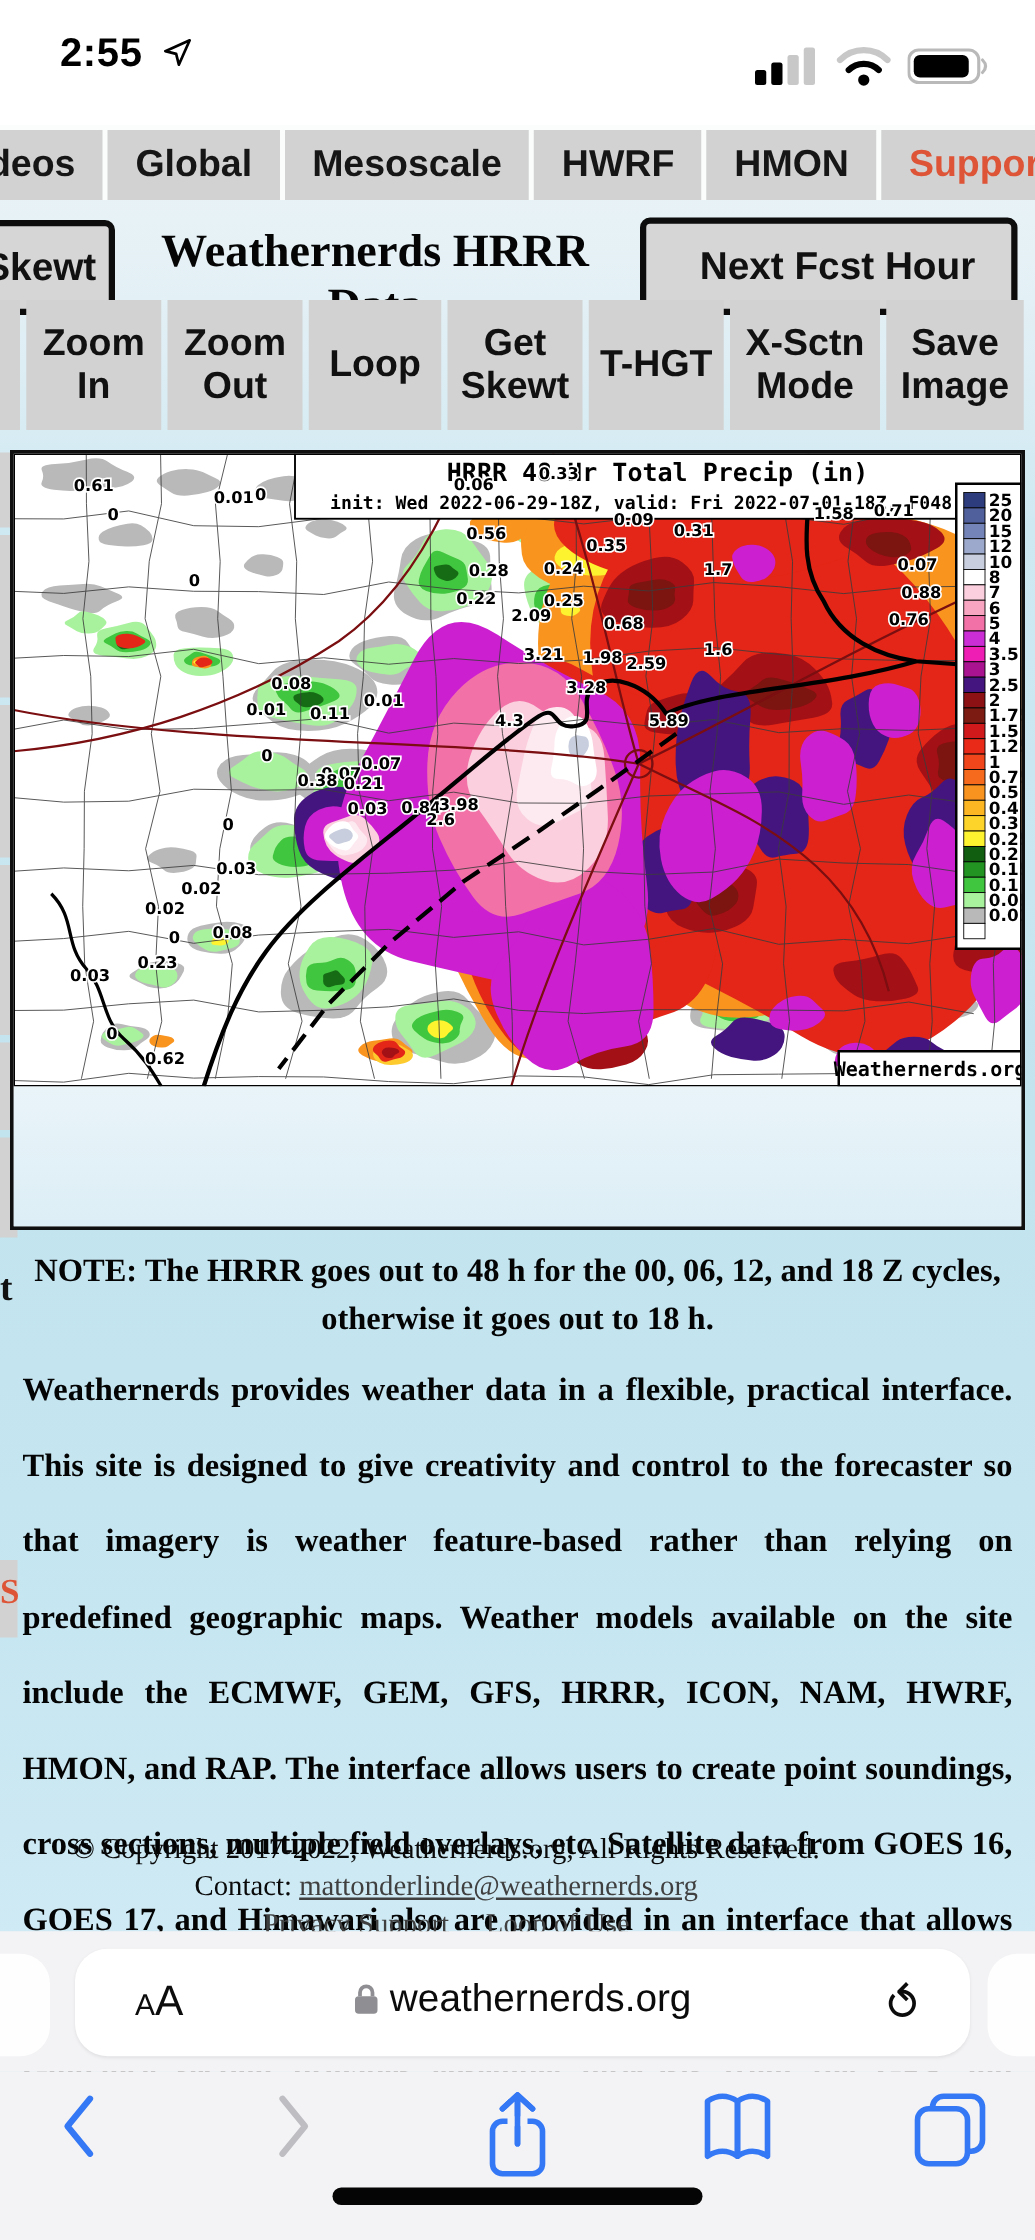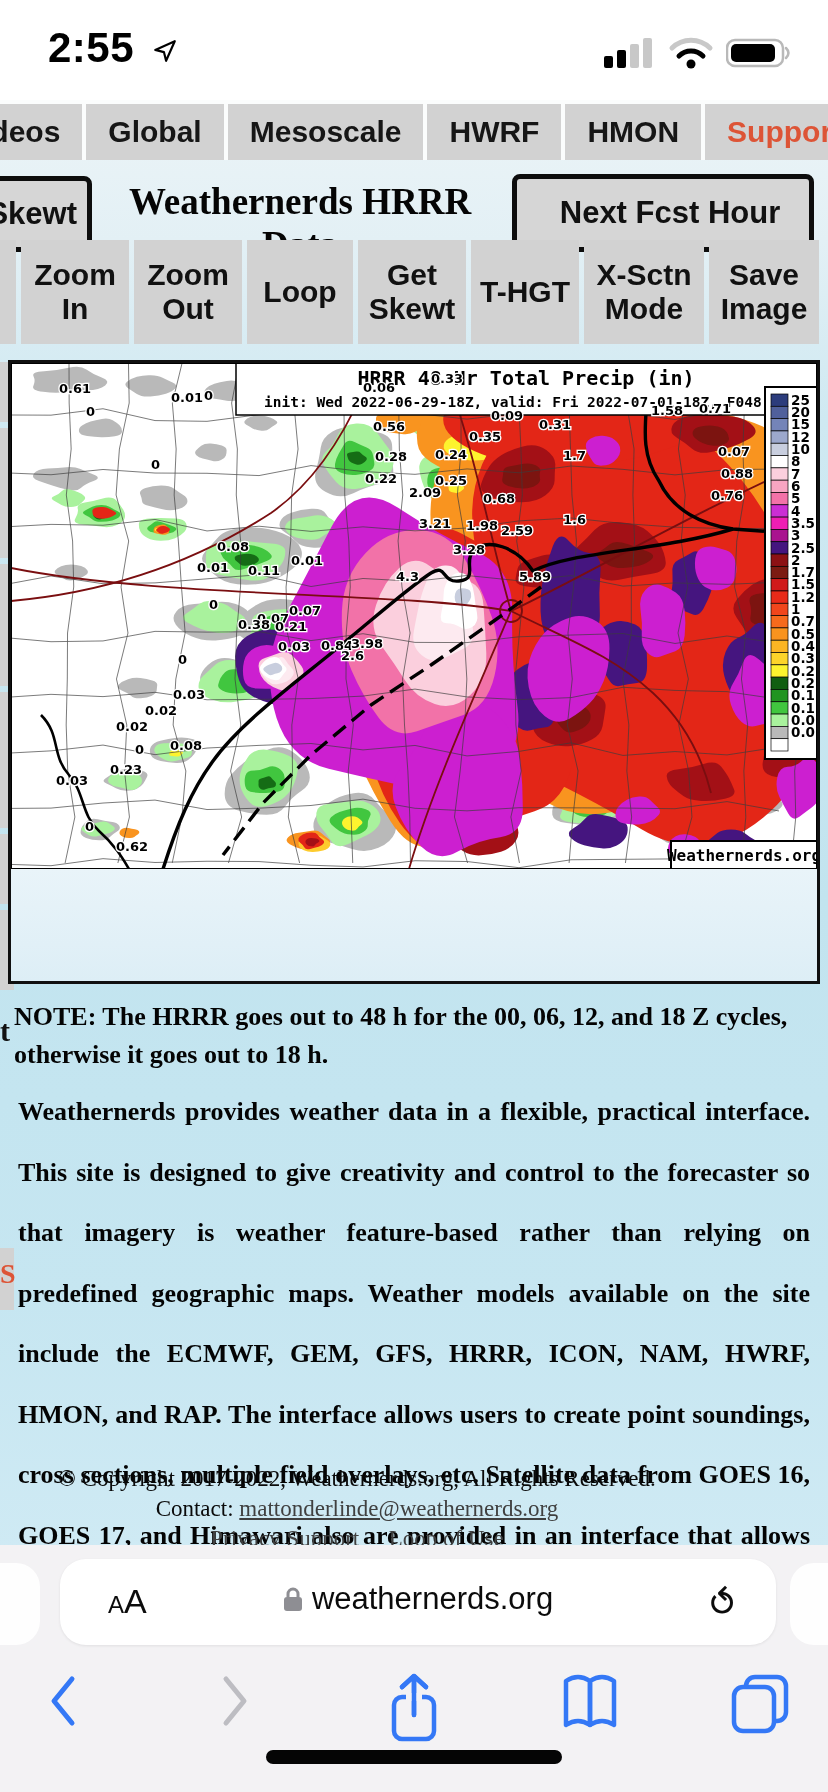"2:55" .sb-time { font-size: 42px -> 32px }
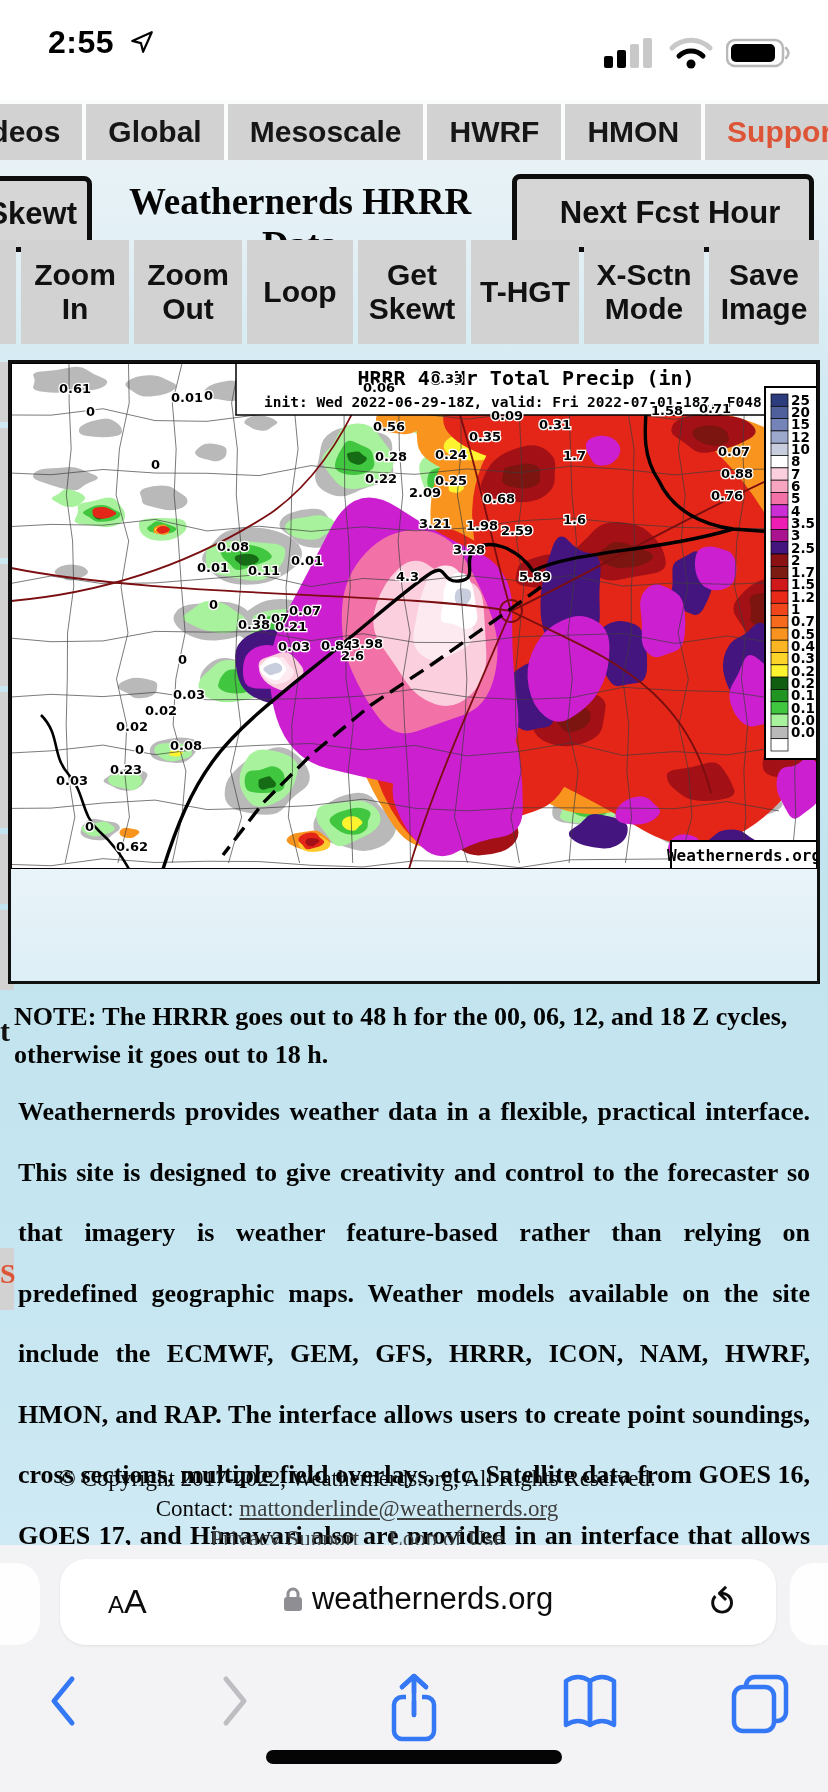"NOTE: The HRRR goes out" .note { text-align: none -> center }
